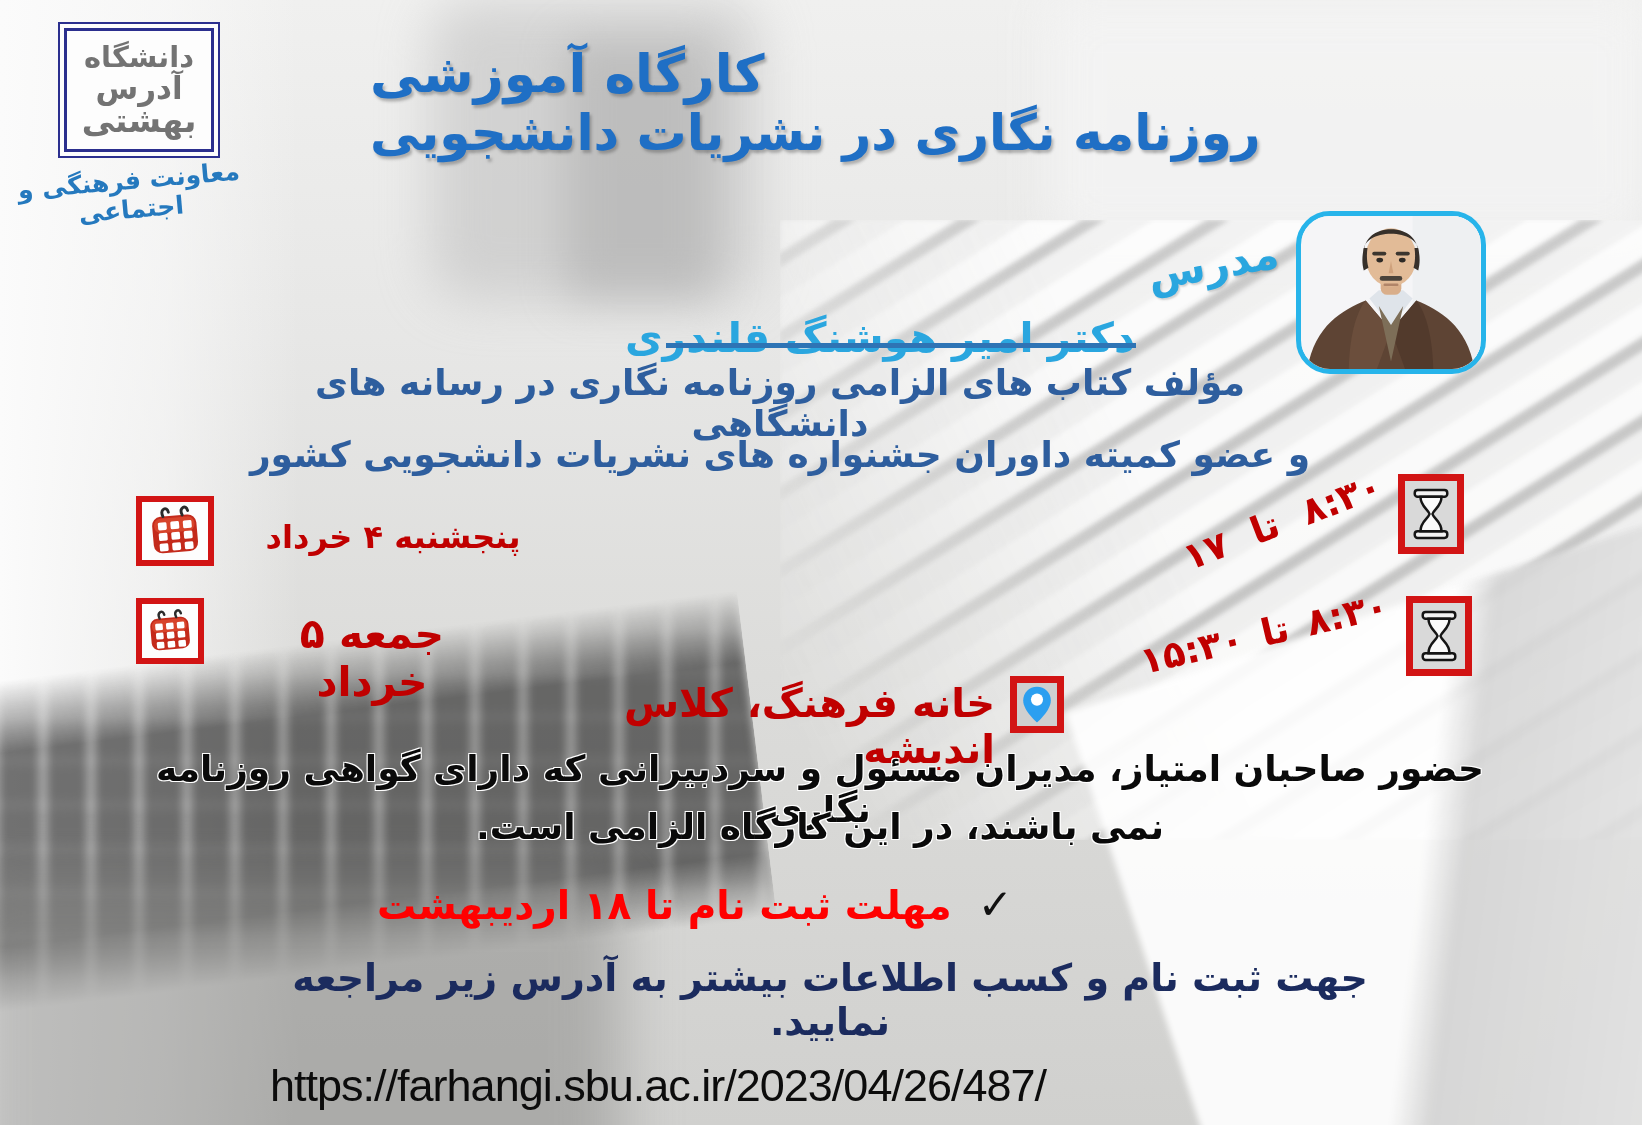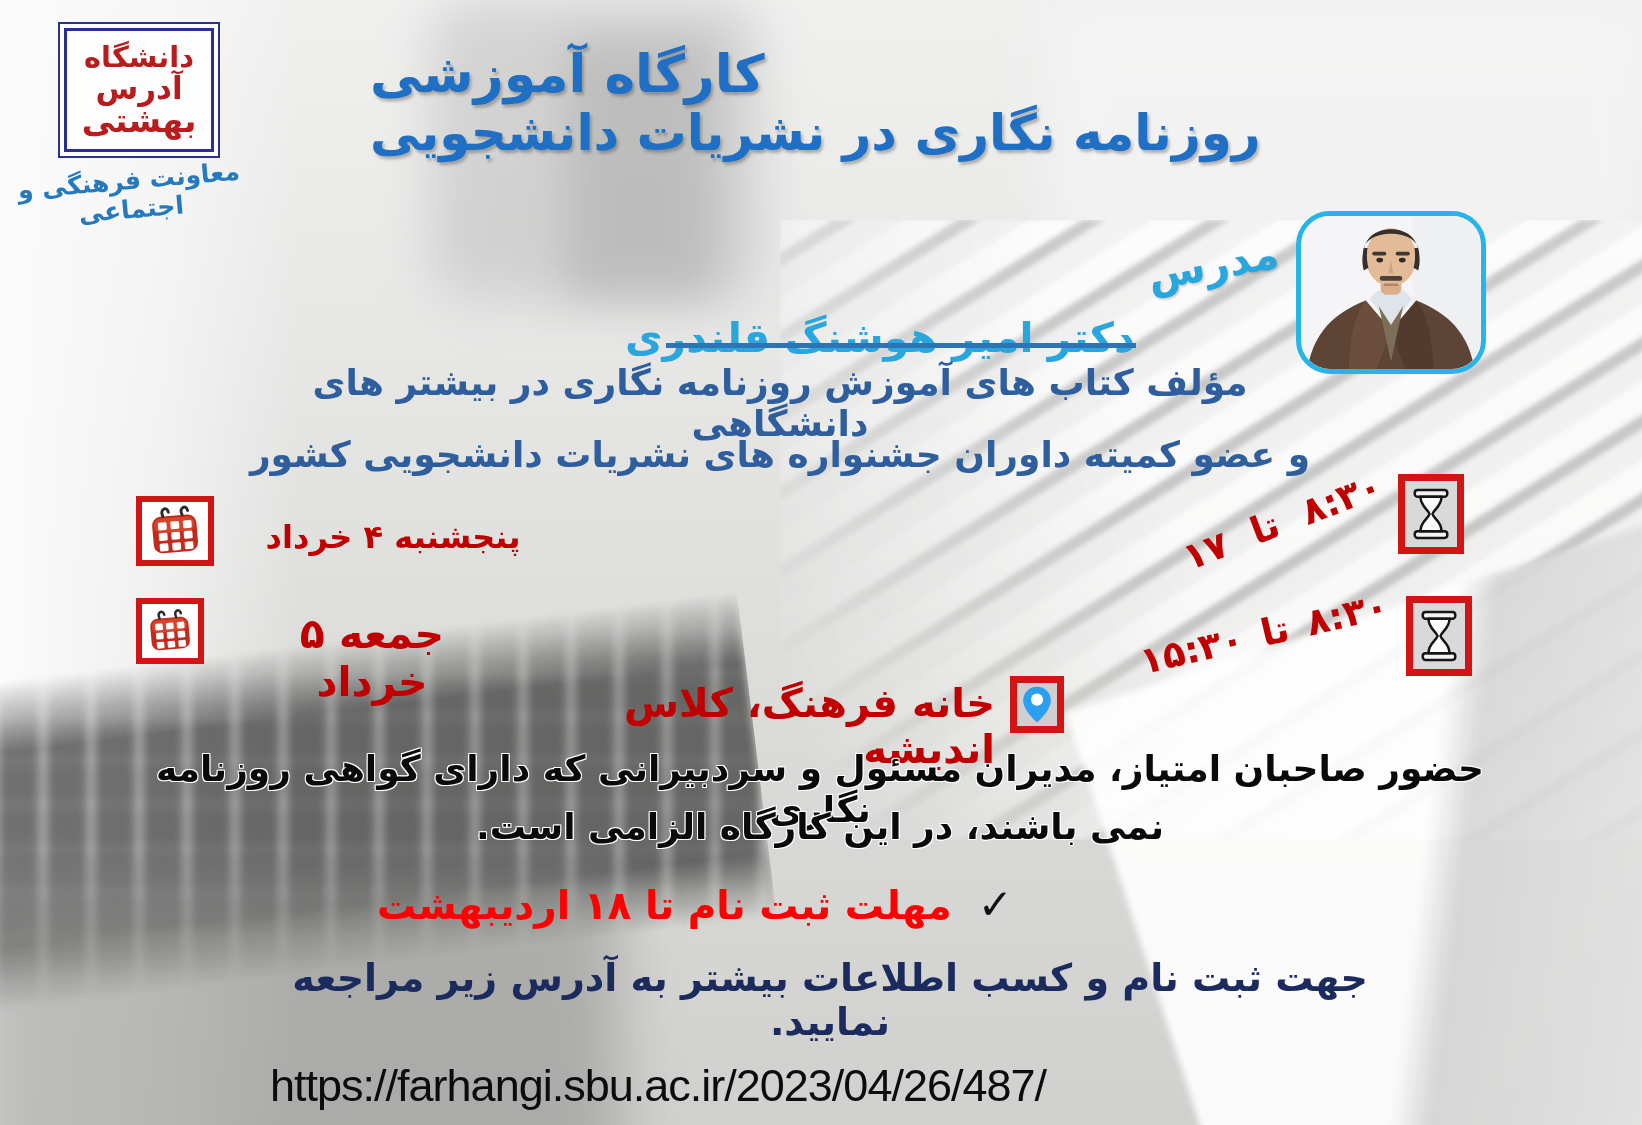"دانشگاه" .logo-text { color: #b91c1c -> #737373 }
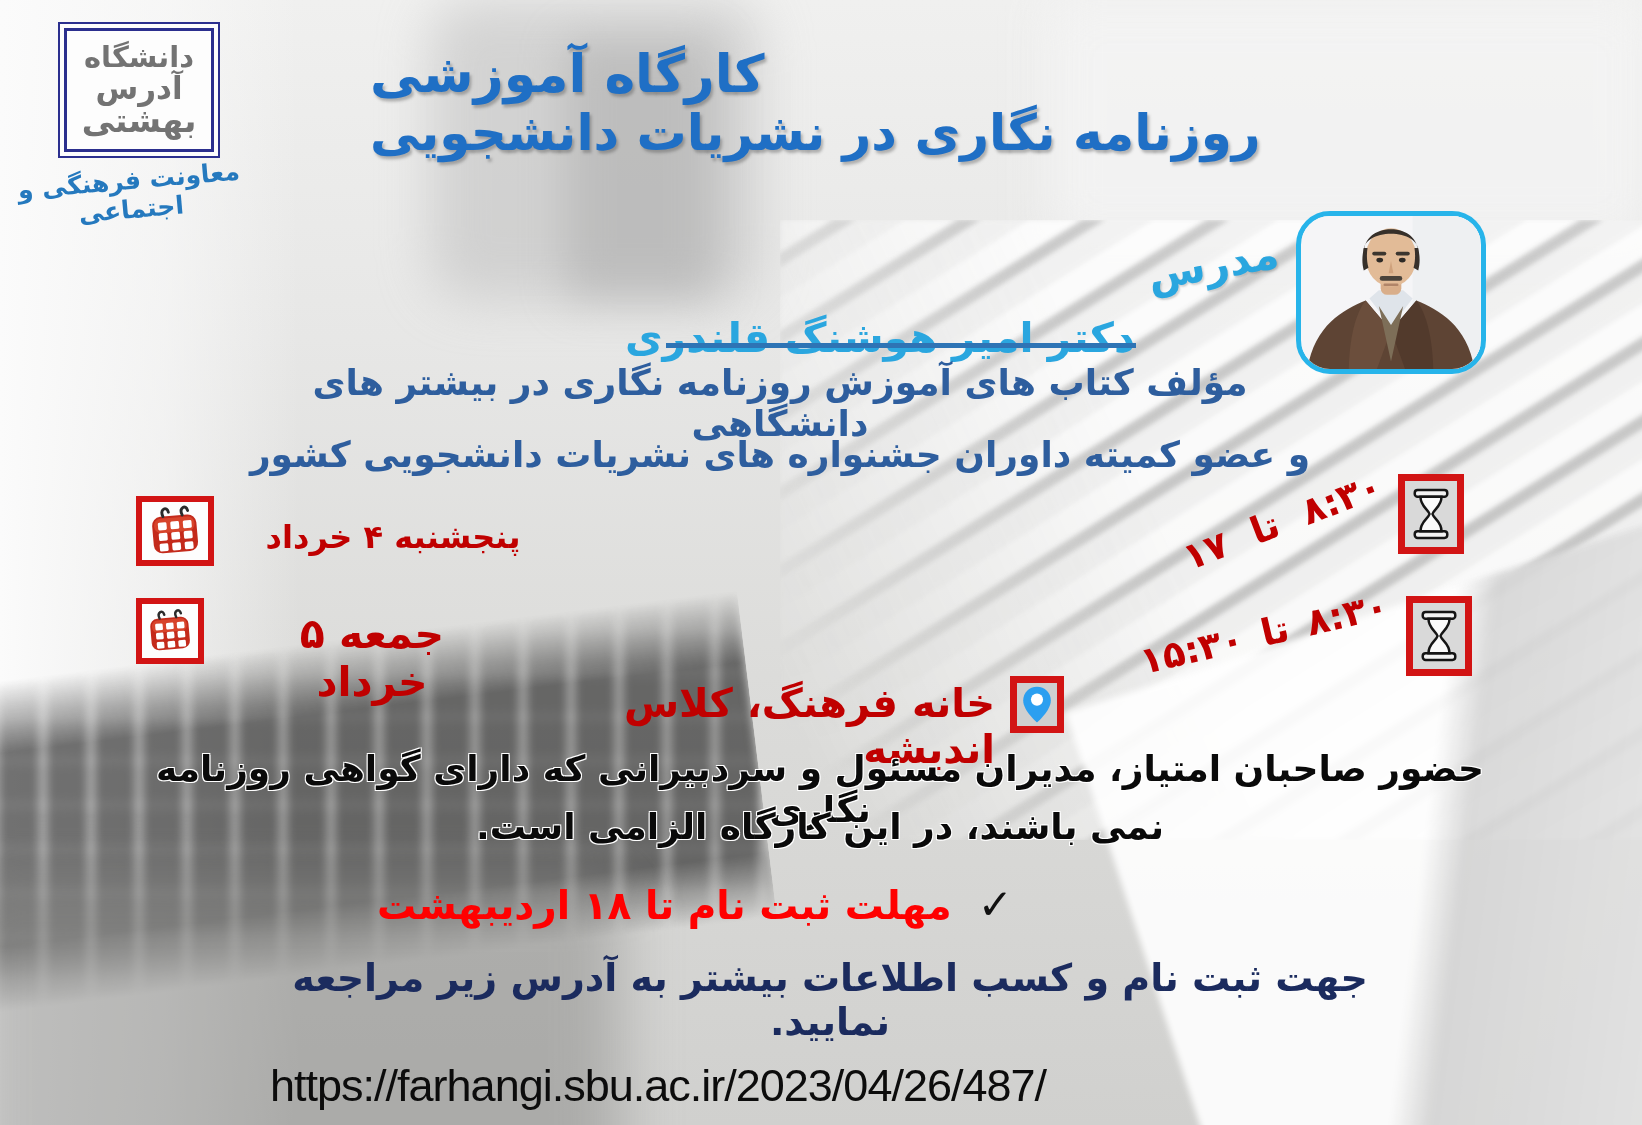"مؤلف کتاب های آموزش روزنامه" div.el { text: آموزش روزنامه نگاری در بیشتر -> الزامی روزنامه نگاری در رسانه }
